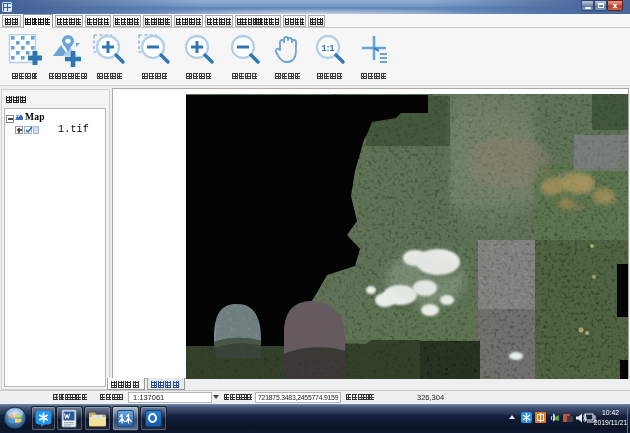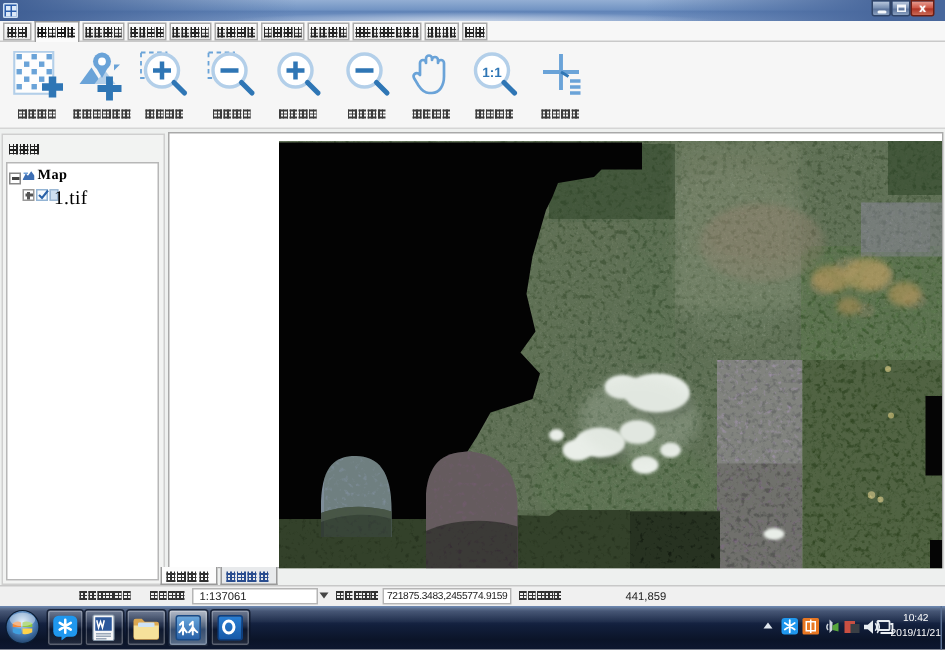"1.tif" div.abs { font-family: Liberation Serif, serif -> Liberation Mono, monospace; font-size: 13px -> 10px; left: 36px -> 58px }
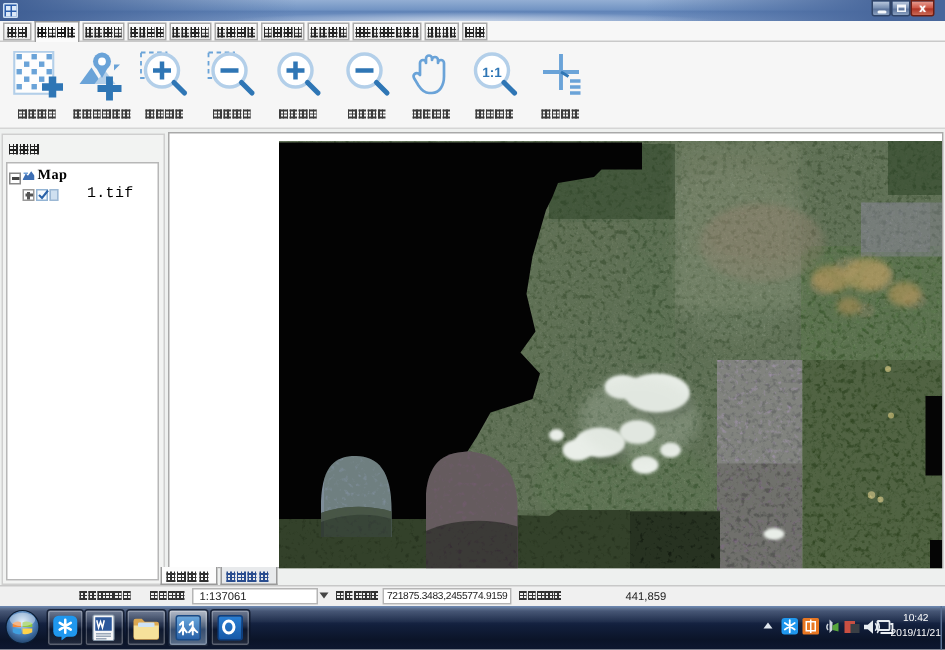"441,859" div.abs { text: 441,859 -> 326,304 }
